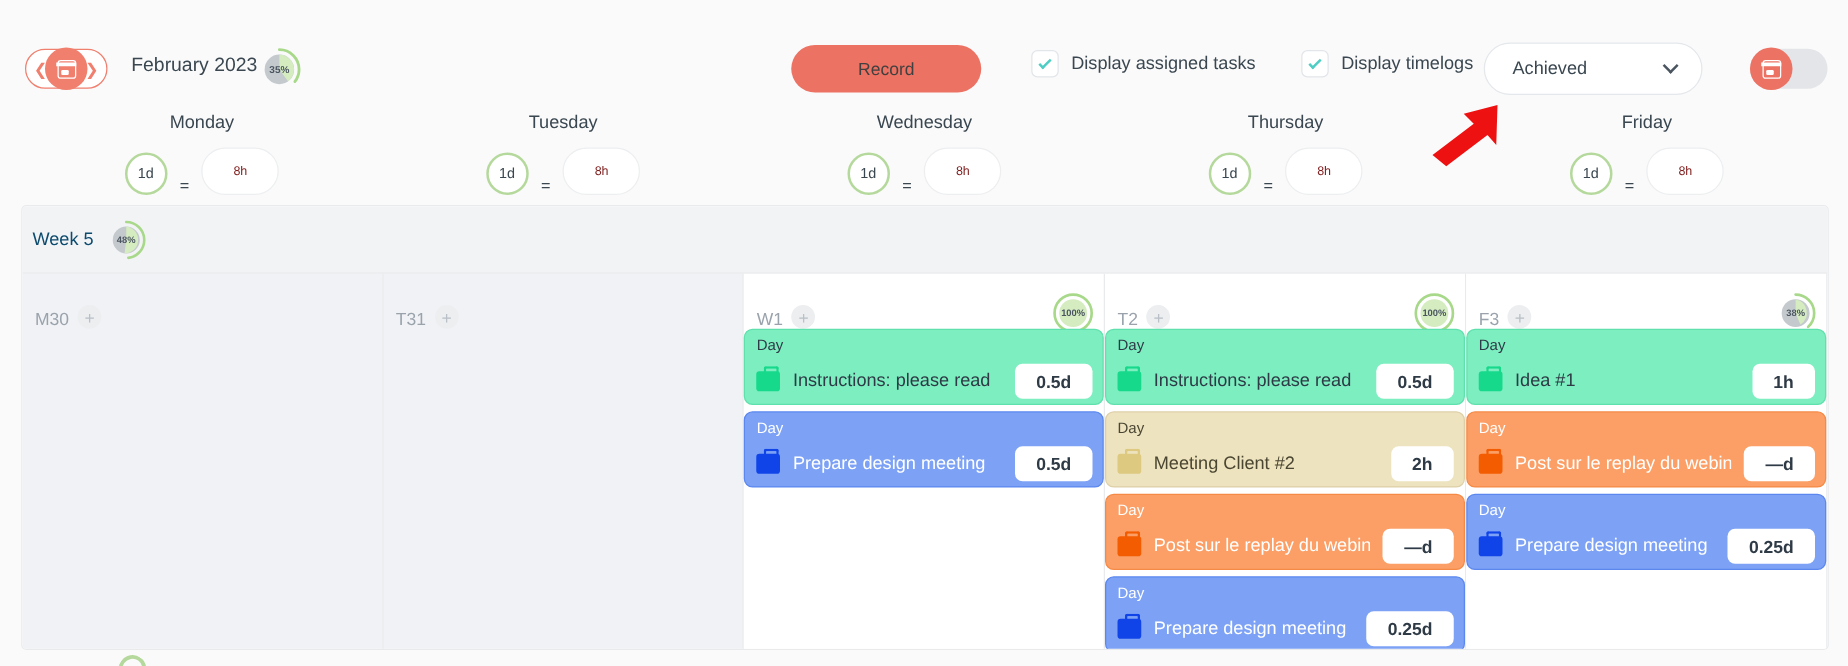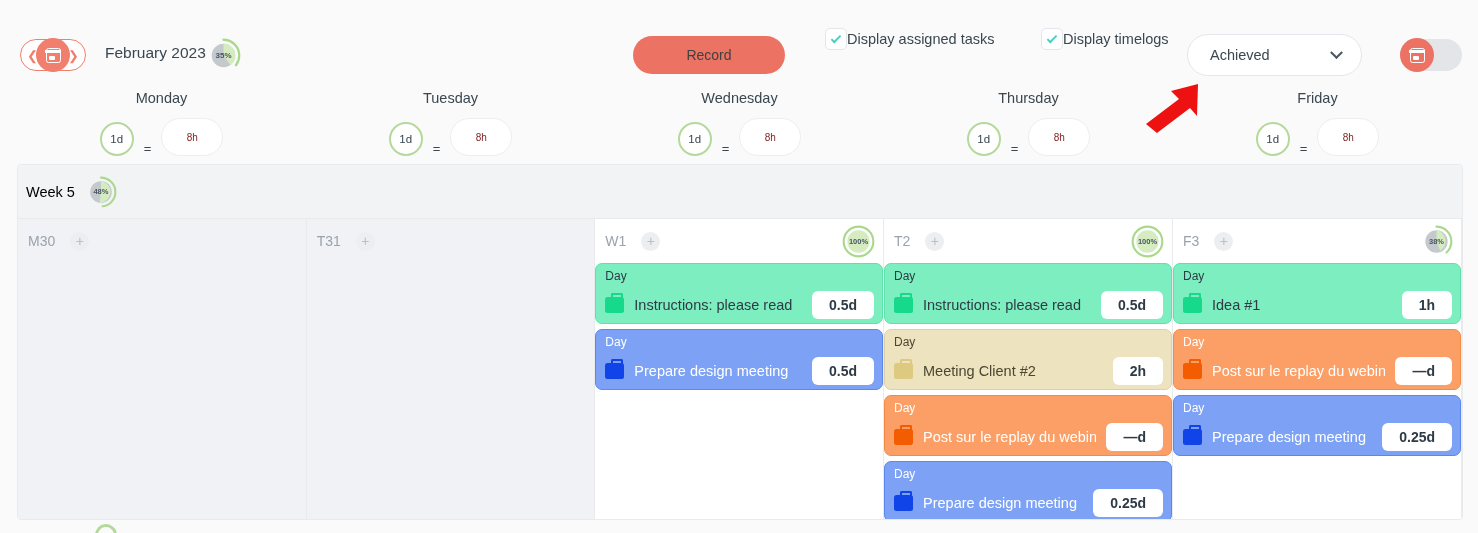"Display assigned tasks" .check-wrap { gap: none -> 10px; top: 28px -> 40px }
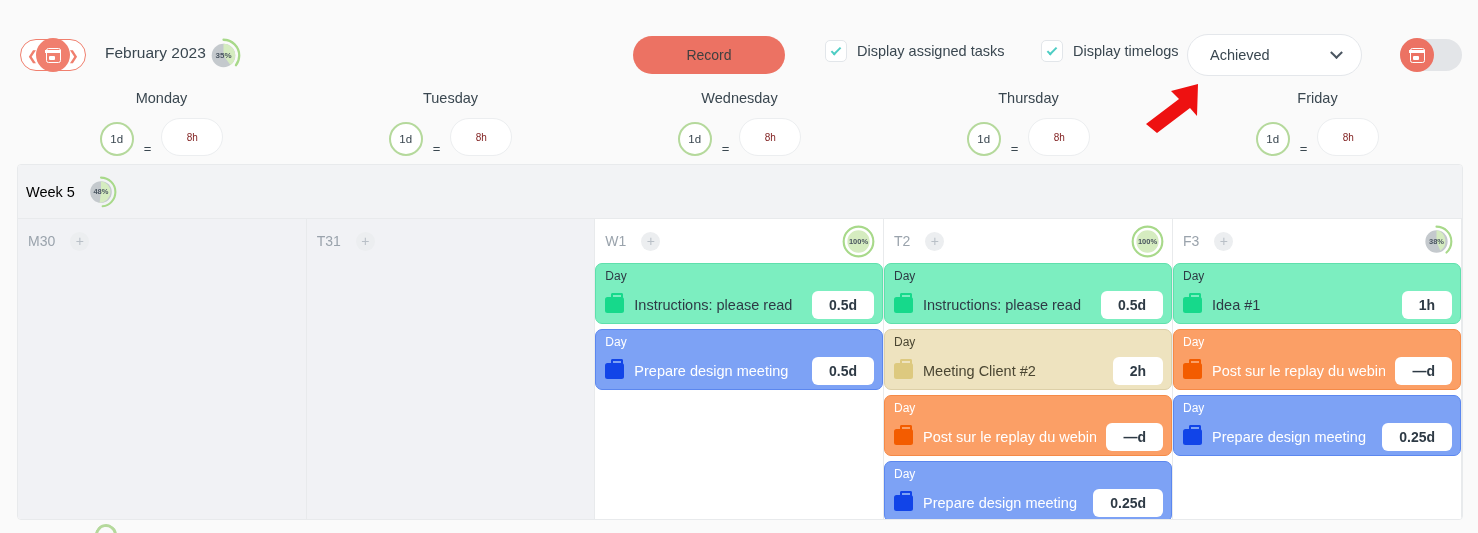"Week 5" .week-label { color: #000000 -> #0c4a6e }
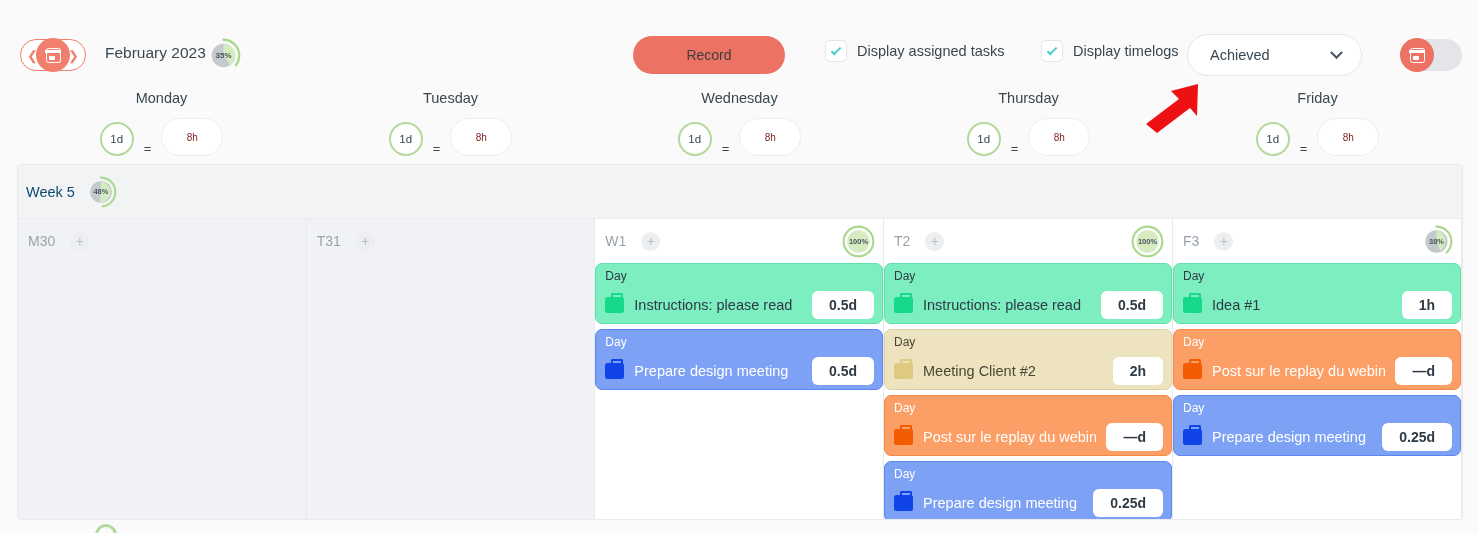"M30" .col-head { align-items: center -> flex-end; gap: 15px -> 7px }
